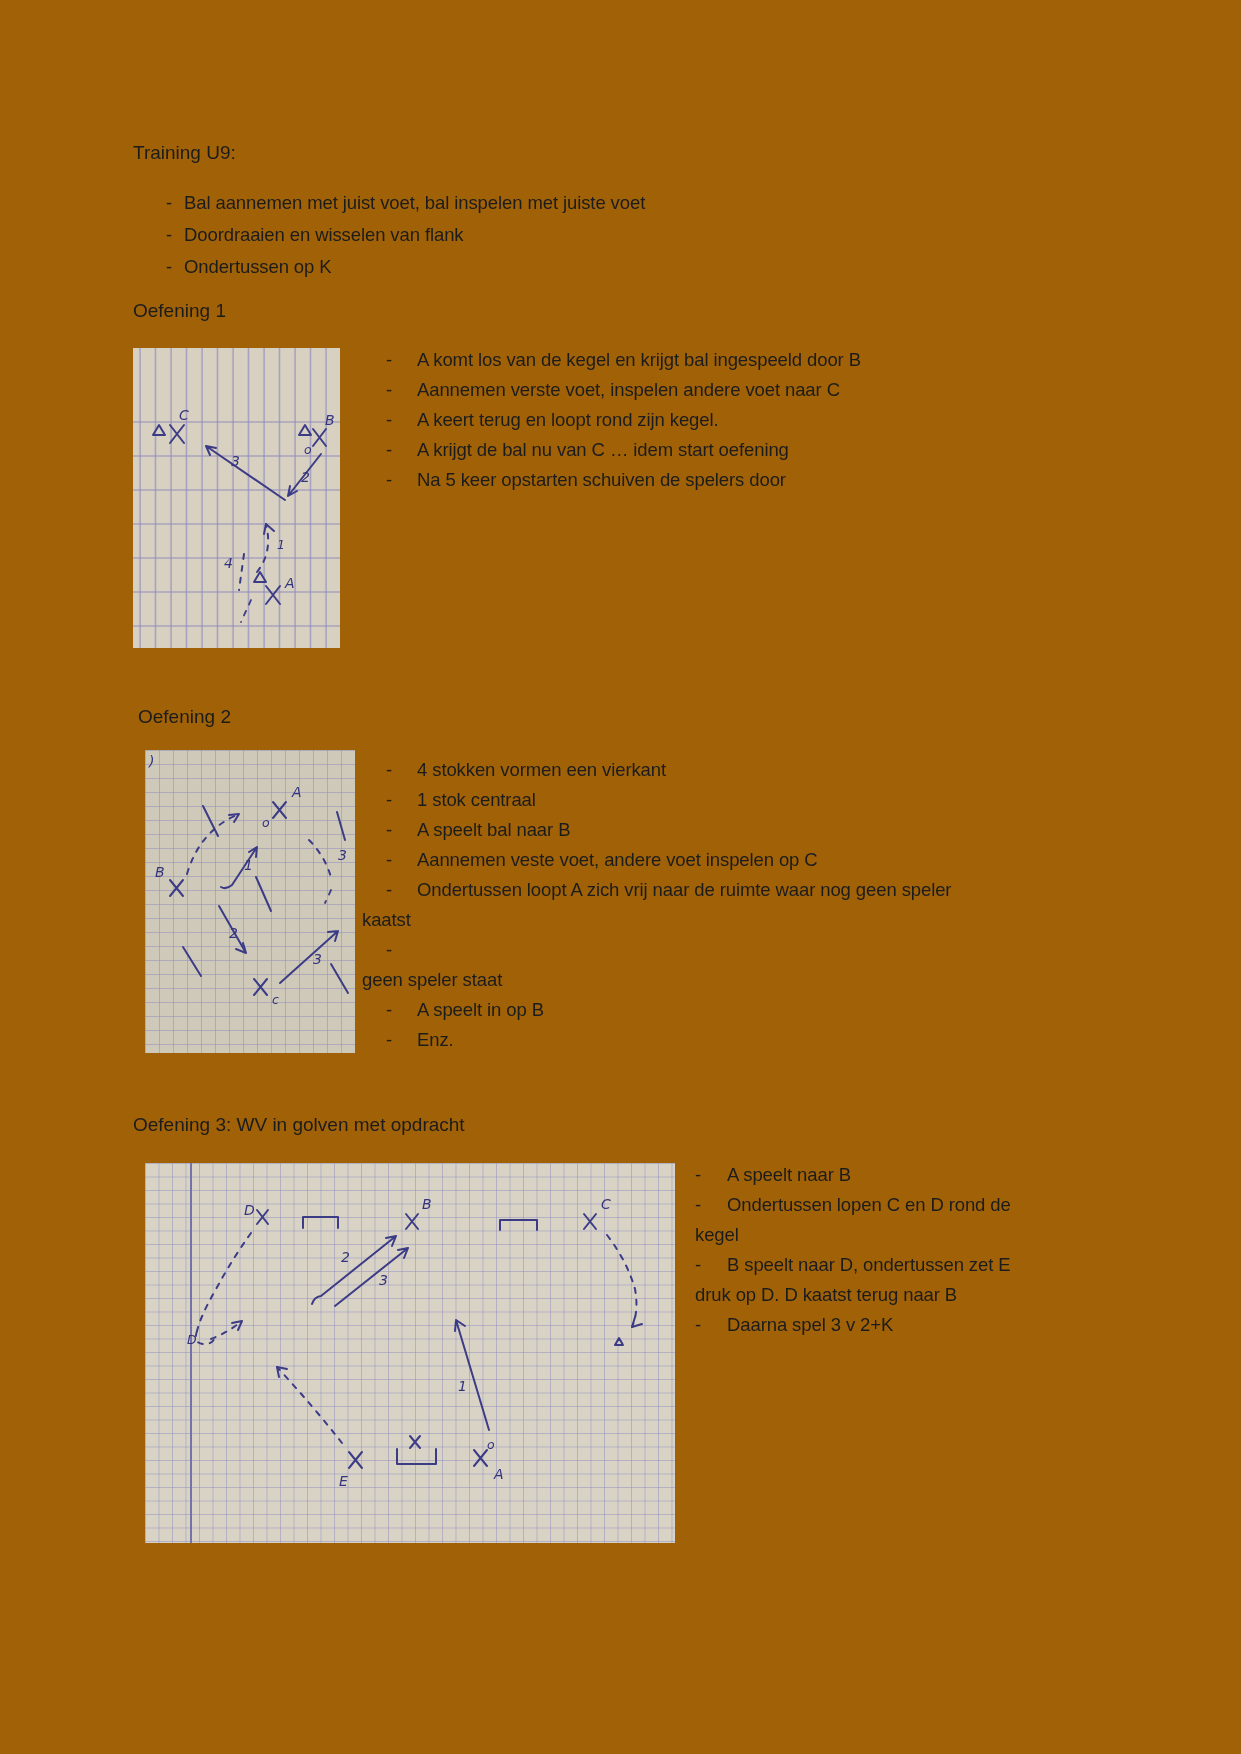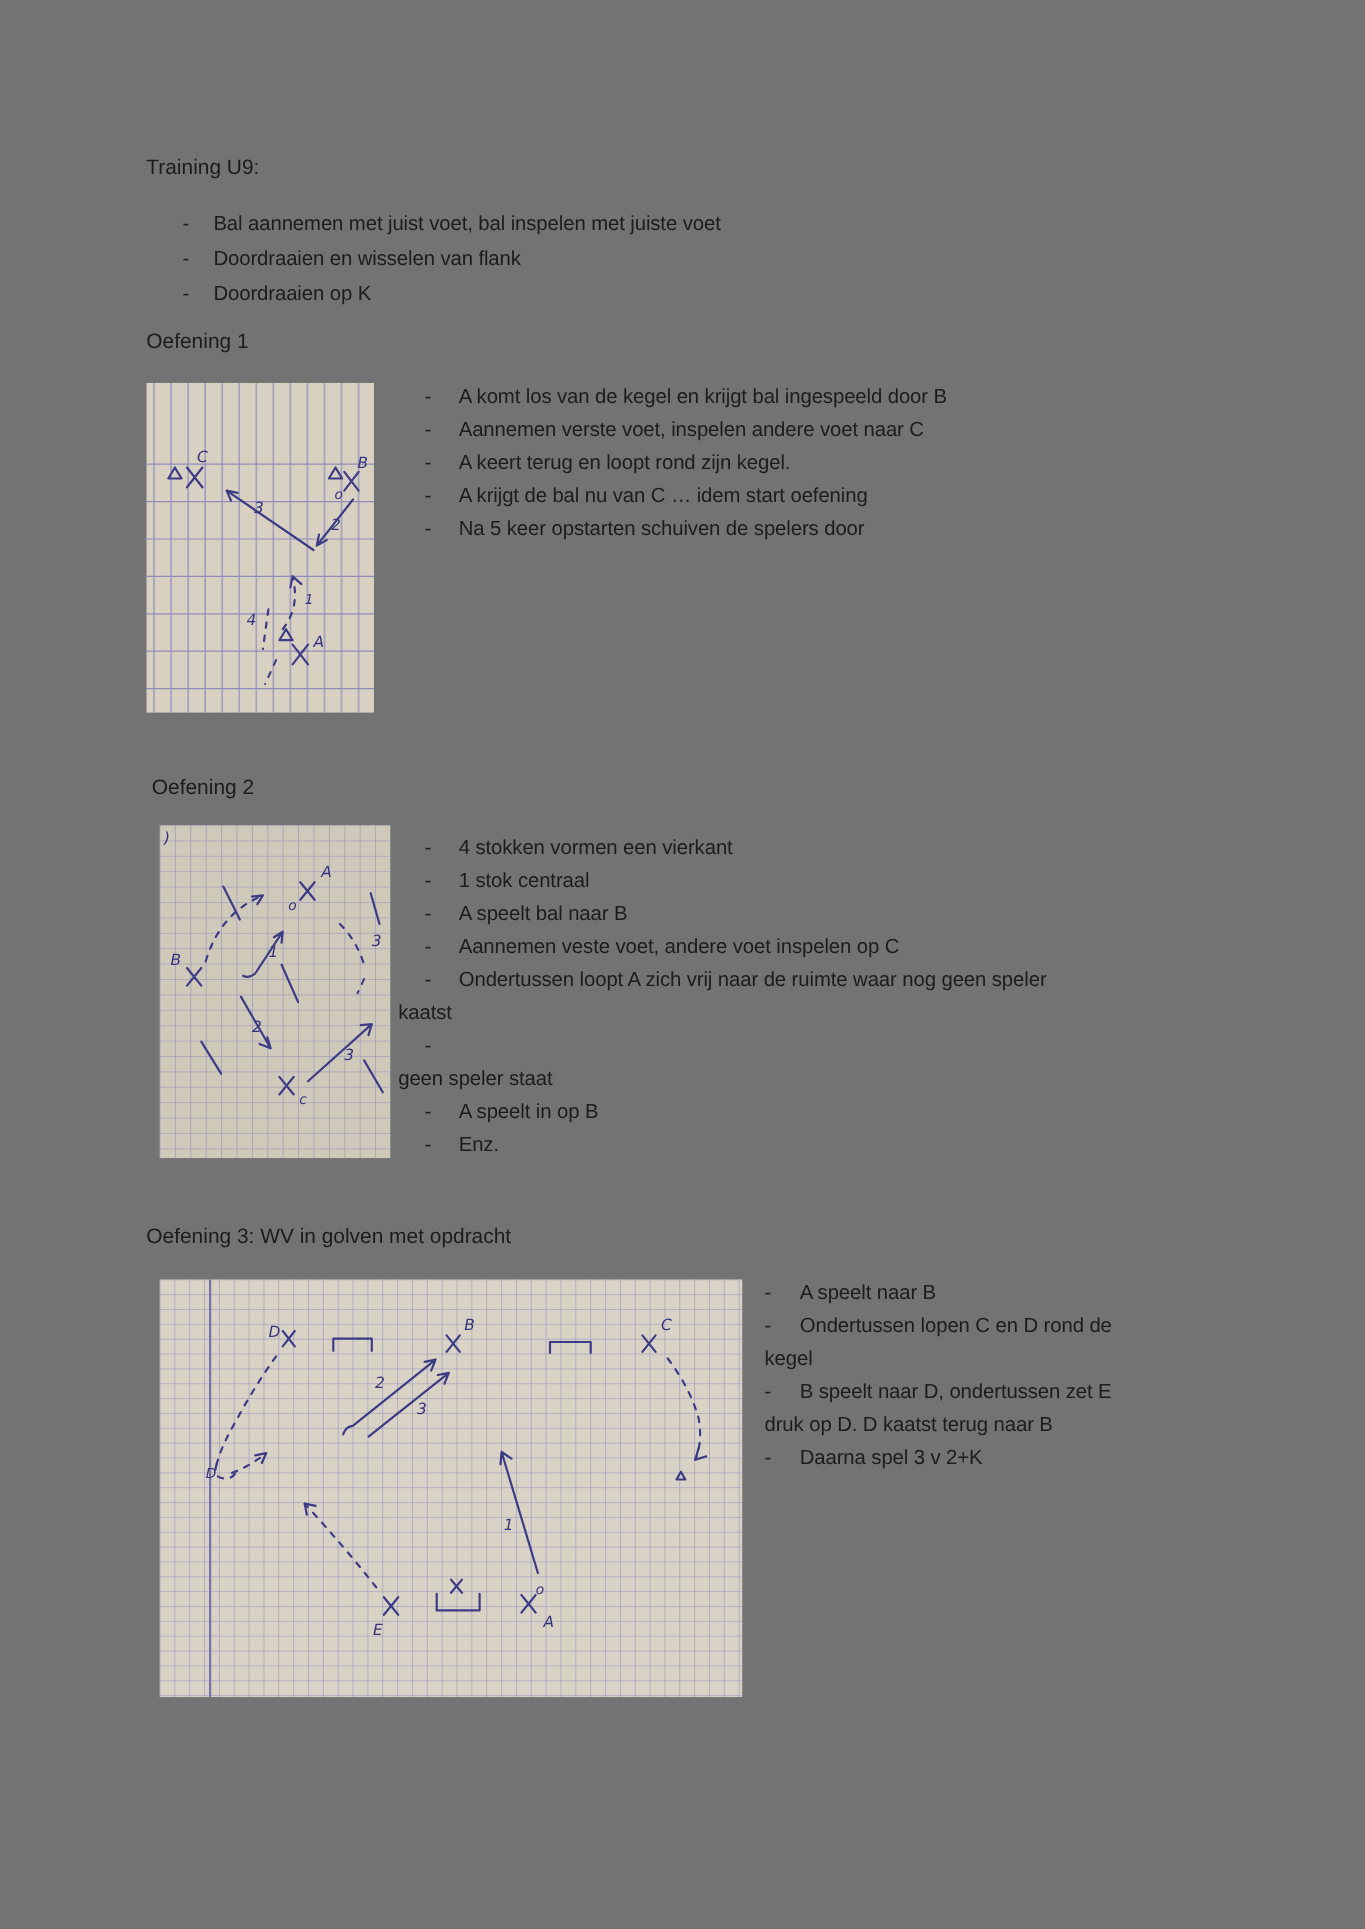"Training U9:" .page { background: #737373 -> #a16207 }
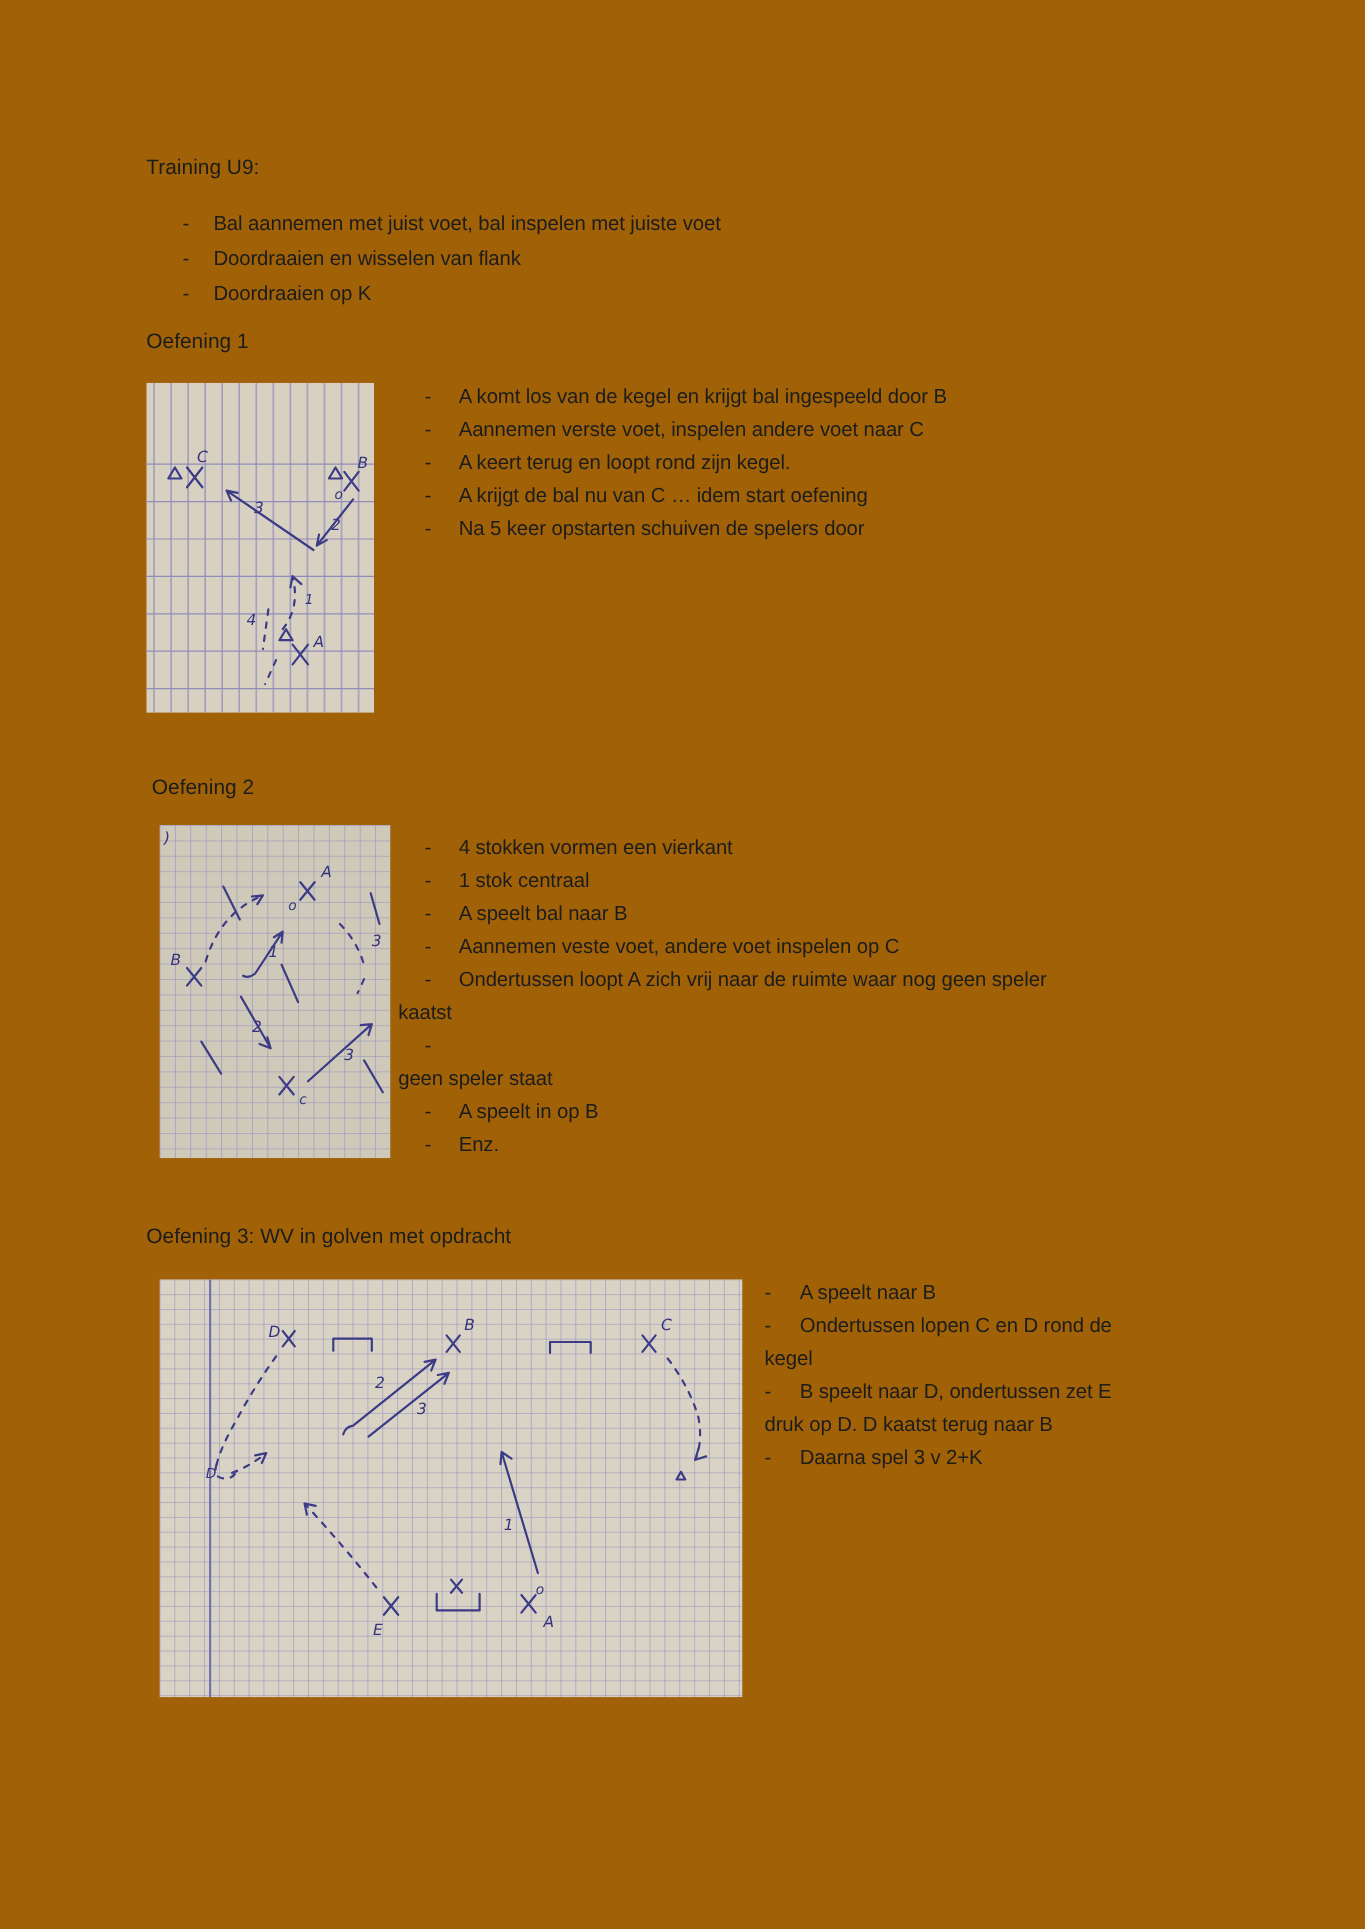"Bal aannemen met juist voet," .intro .txt { left: 194px -> 184px }
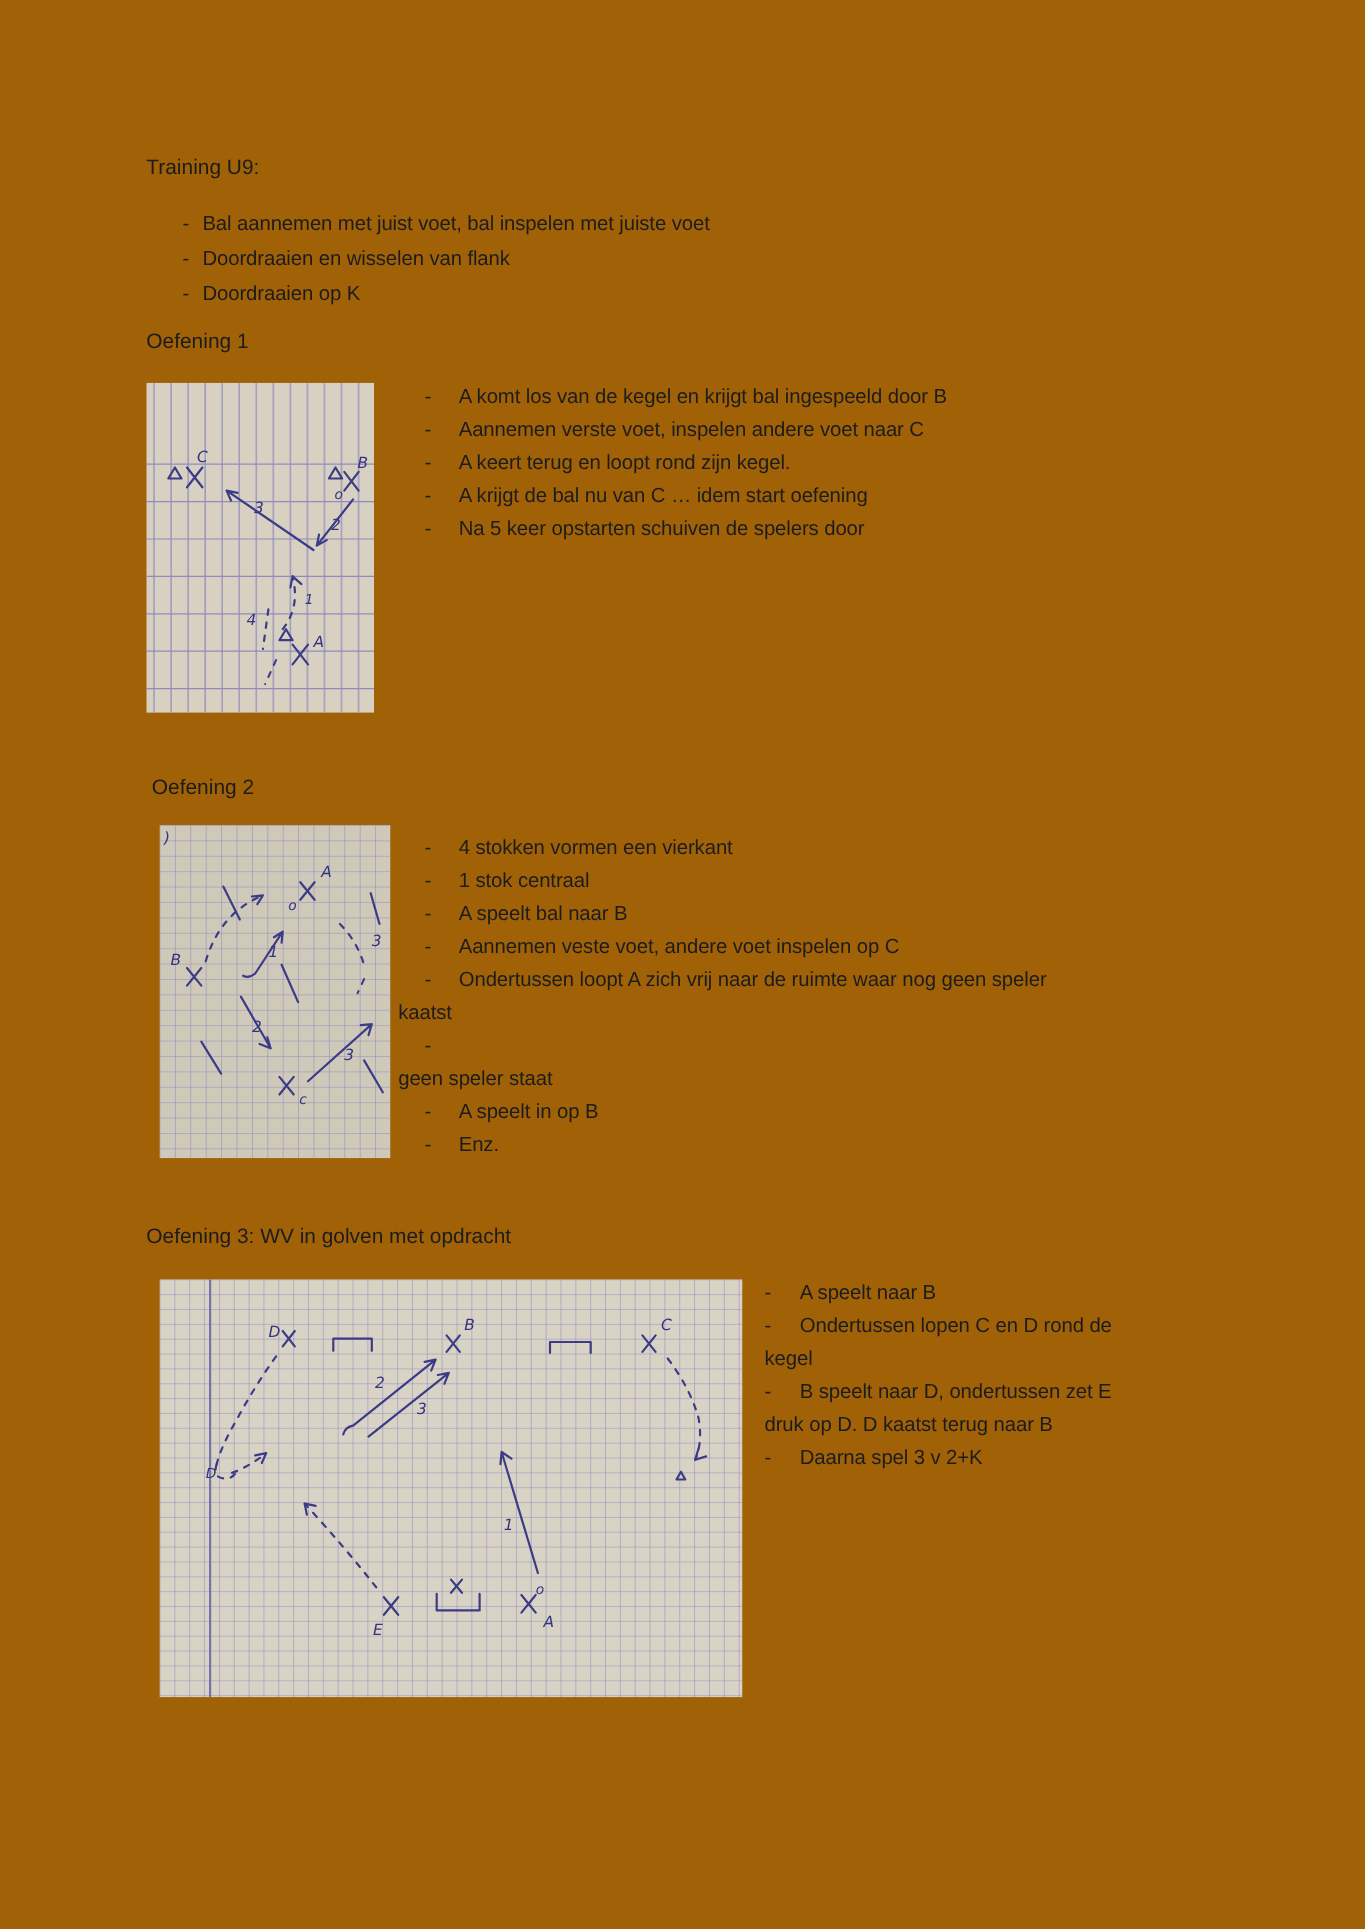"Doordraaien op K" span.txt { text: Doordraaien -> Ondertussen }
